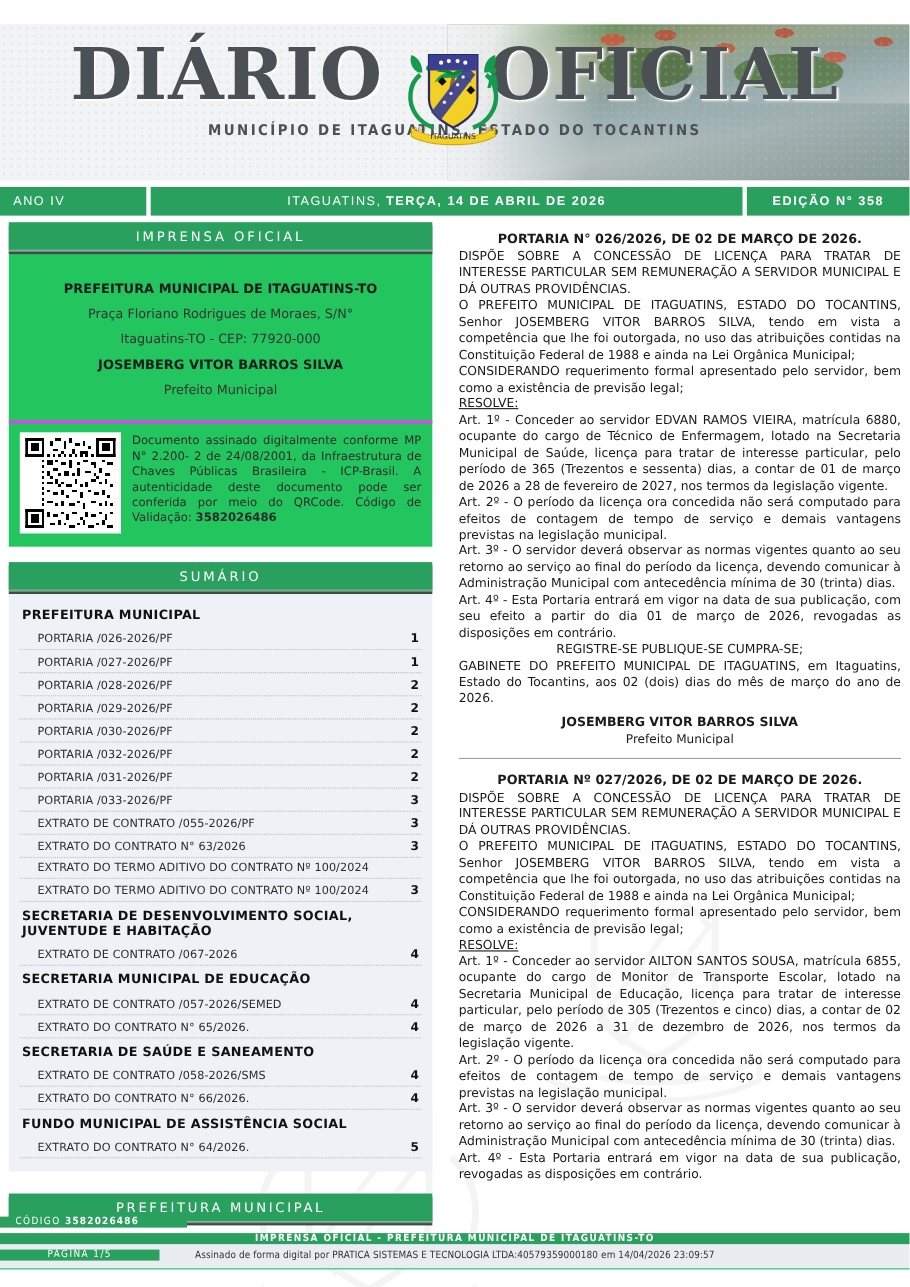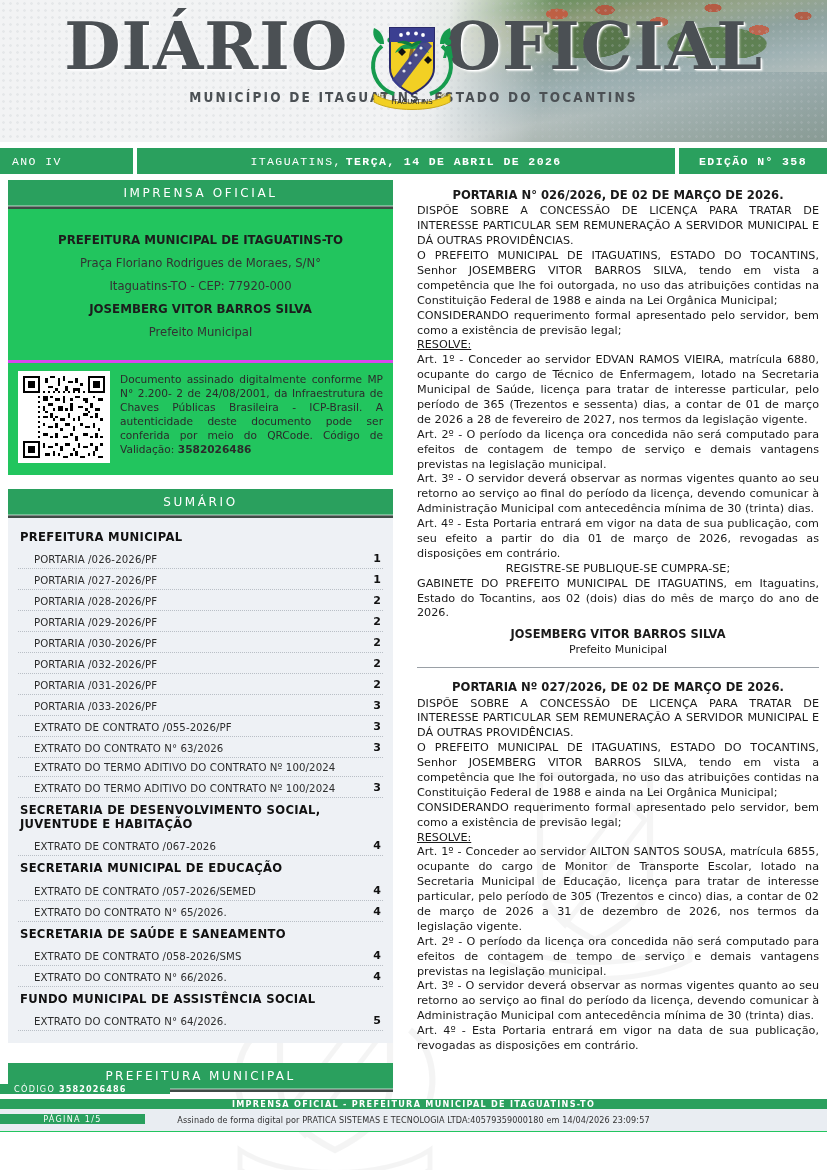"DIÁRIO OFICIAL" .page { margin-top: none -> 22px }
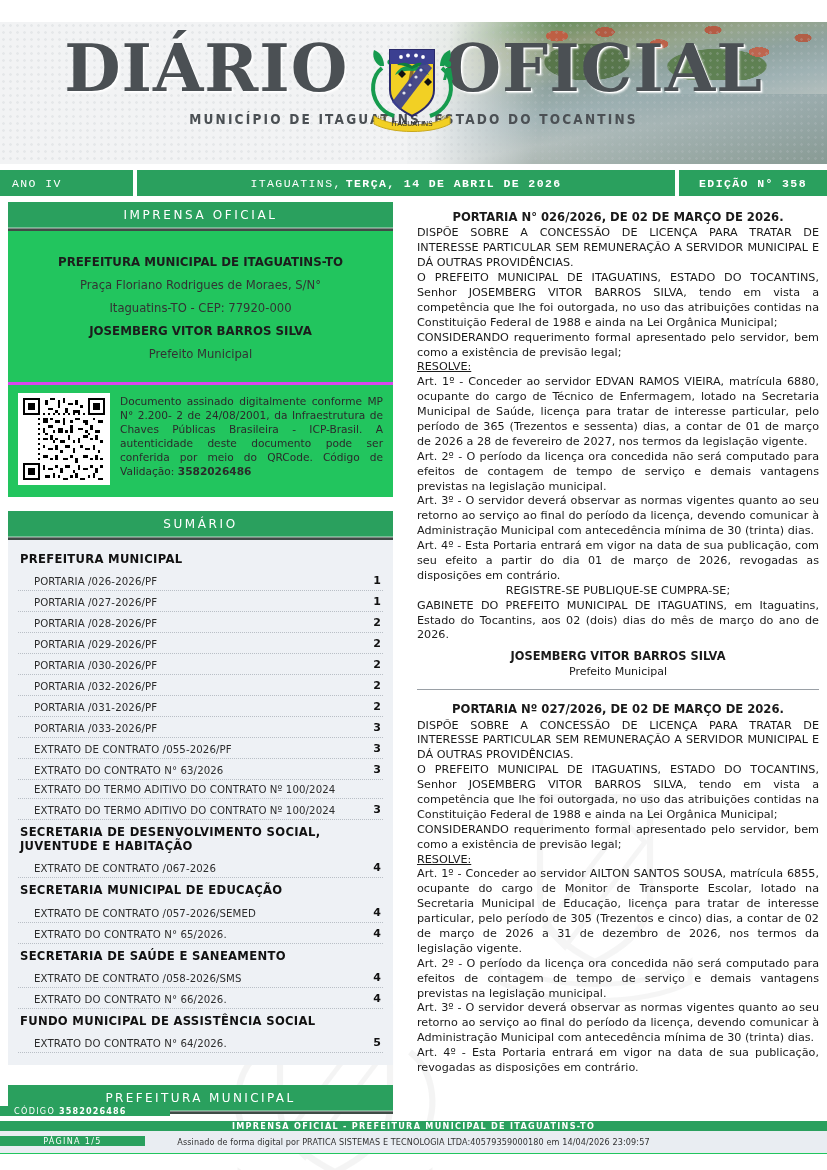"ANO IV" .datebar > div { font-family: Liberation Mono, monospace -> Liberation Sans, sans-serif }
